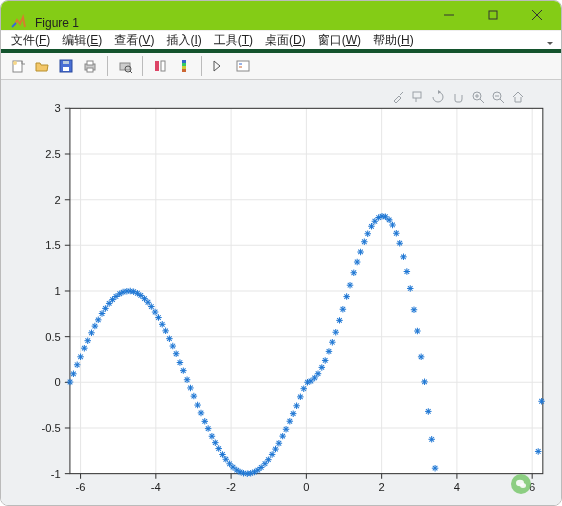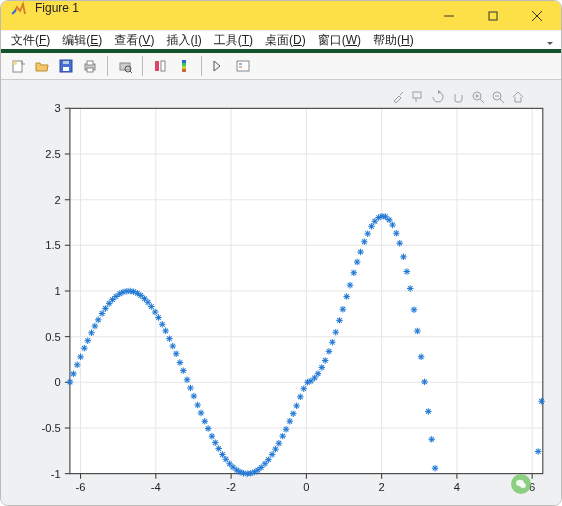"Figure 1" .titlebar { align-items: flex-start -> flex-end; background: #fde047 -> #84cc16 }
